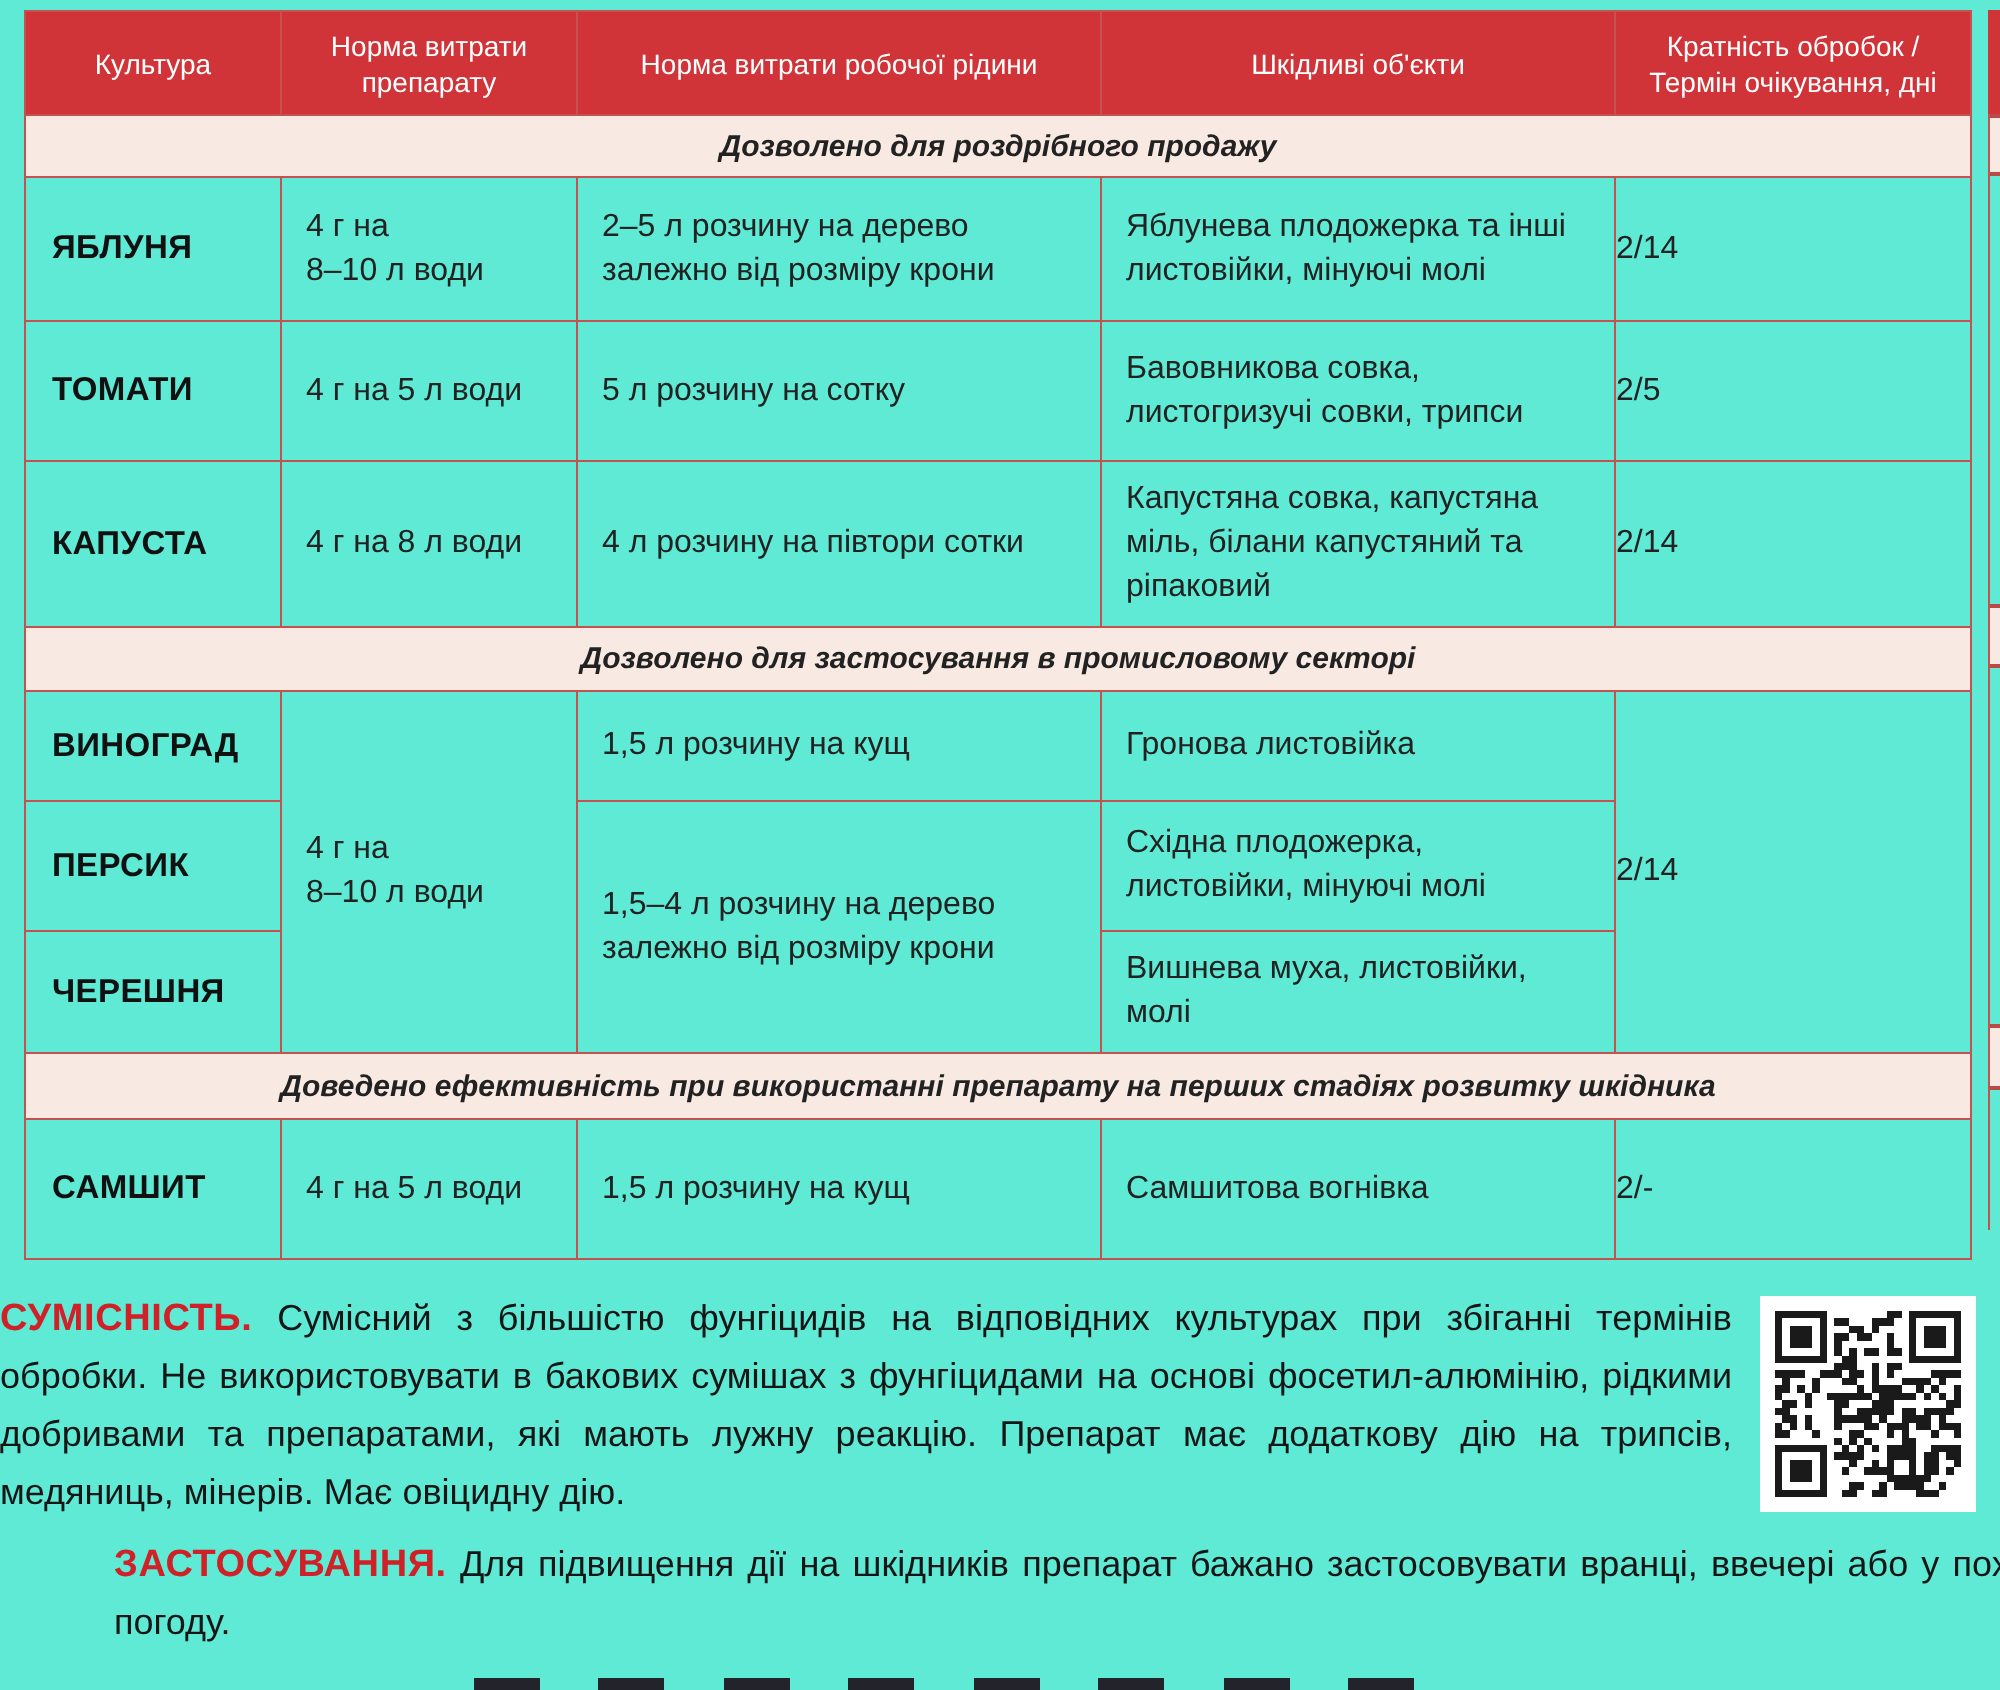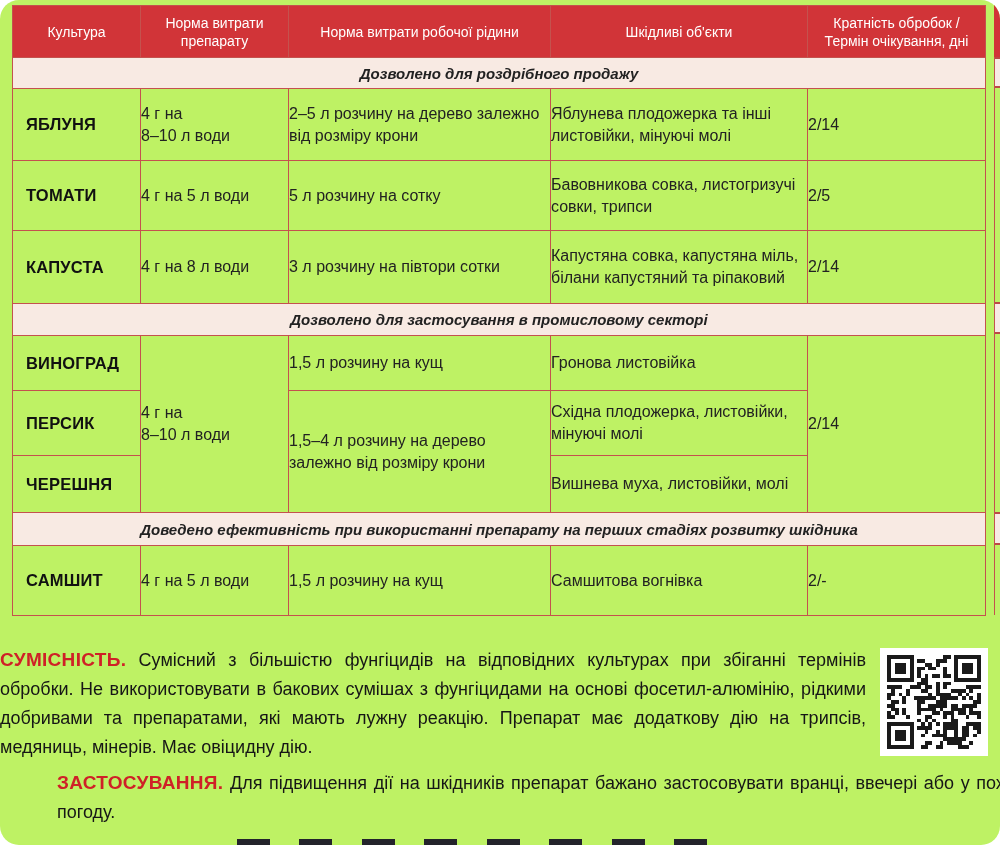"Культура" .page { background: #bef264 -> #5eead4; border-radius: 19px -> none }
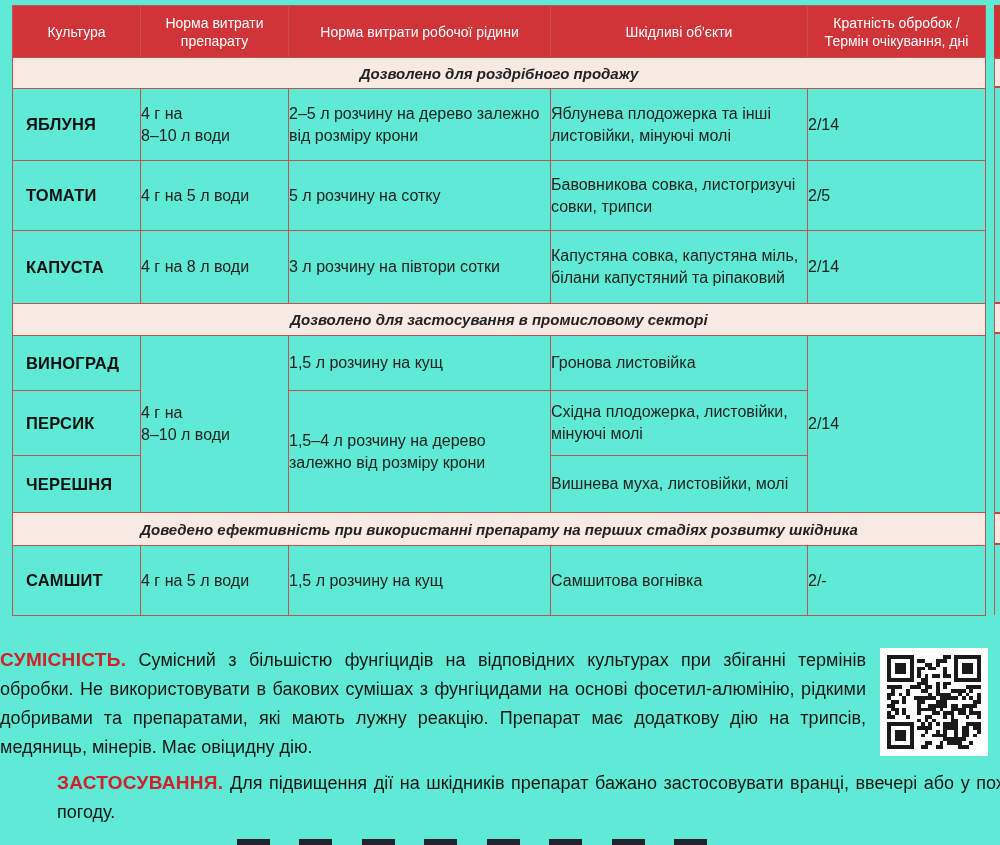"4 г на" td.cell { padding: 8px 0 -> 8px 12px }
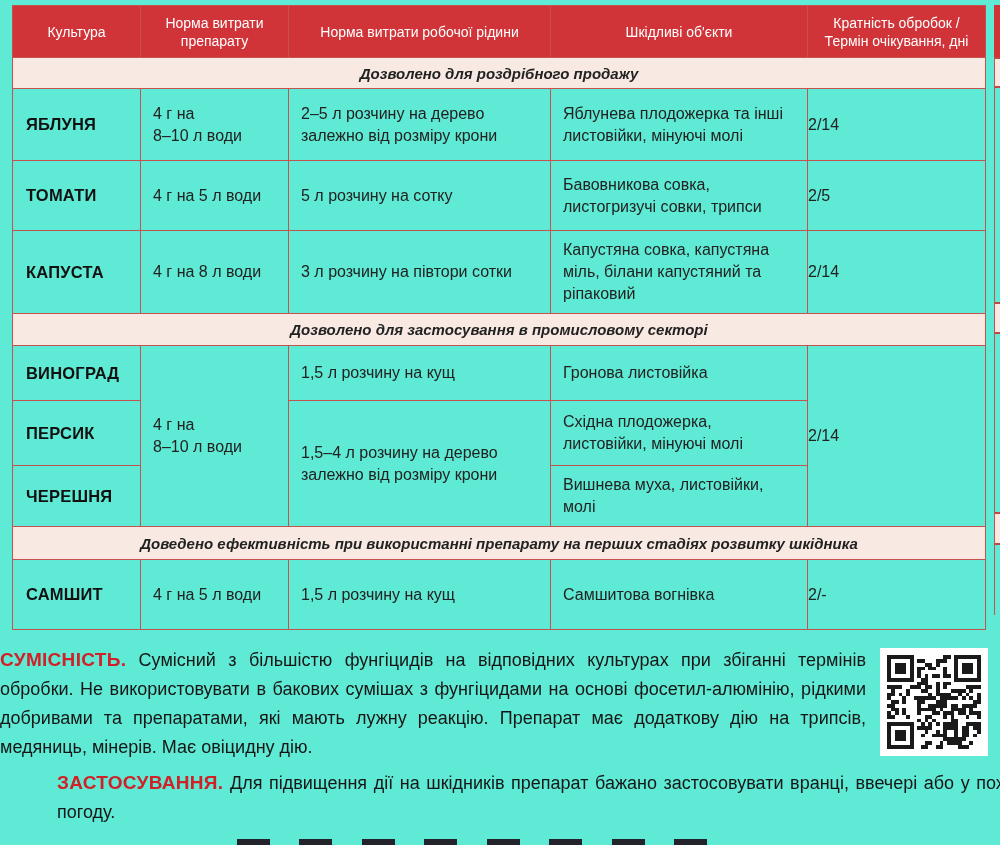"3 л розчину на півтори" td.cell { text: 3 -> 4 }
